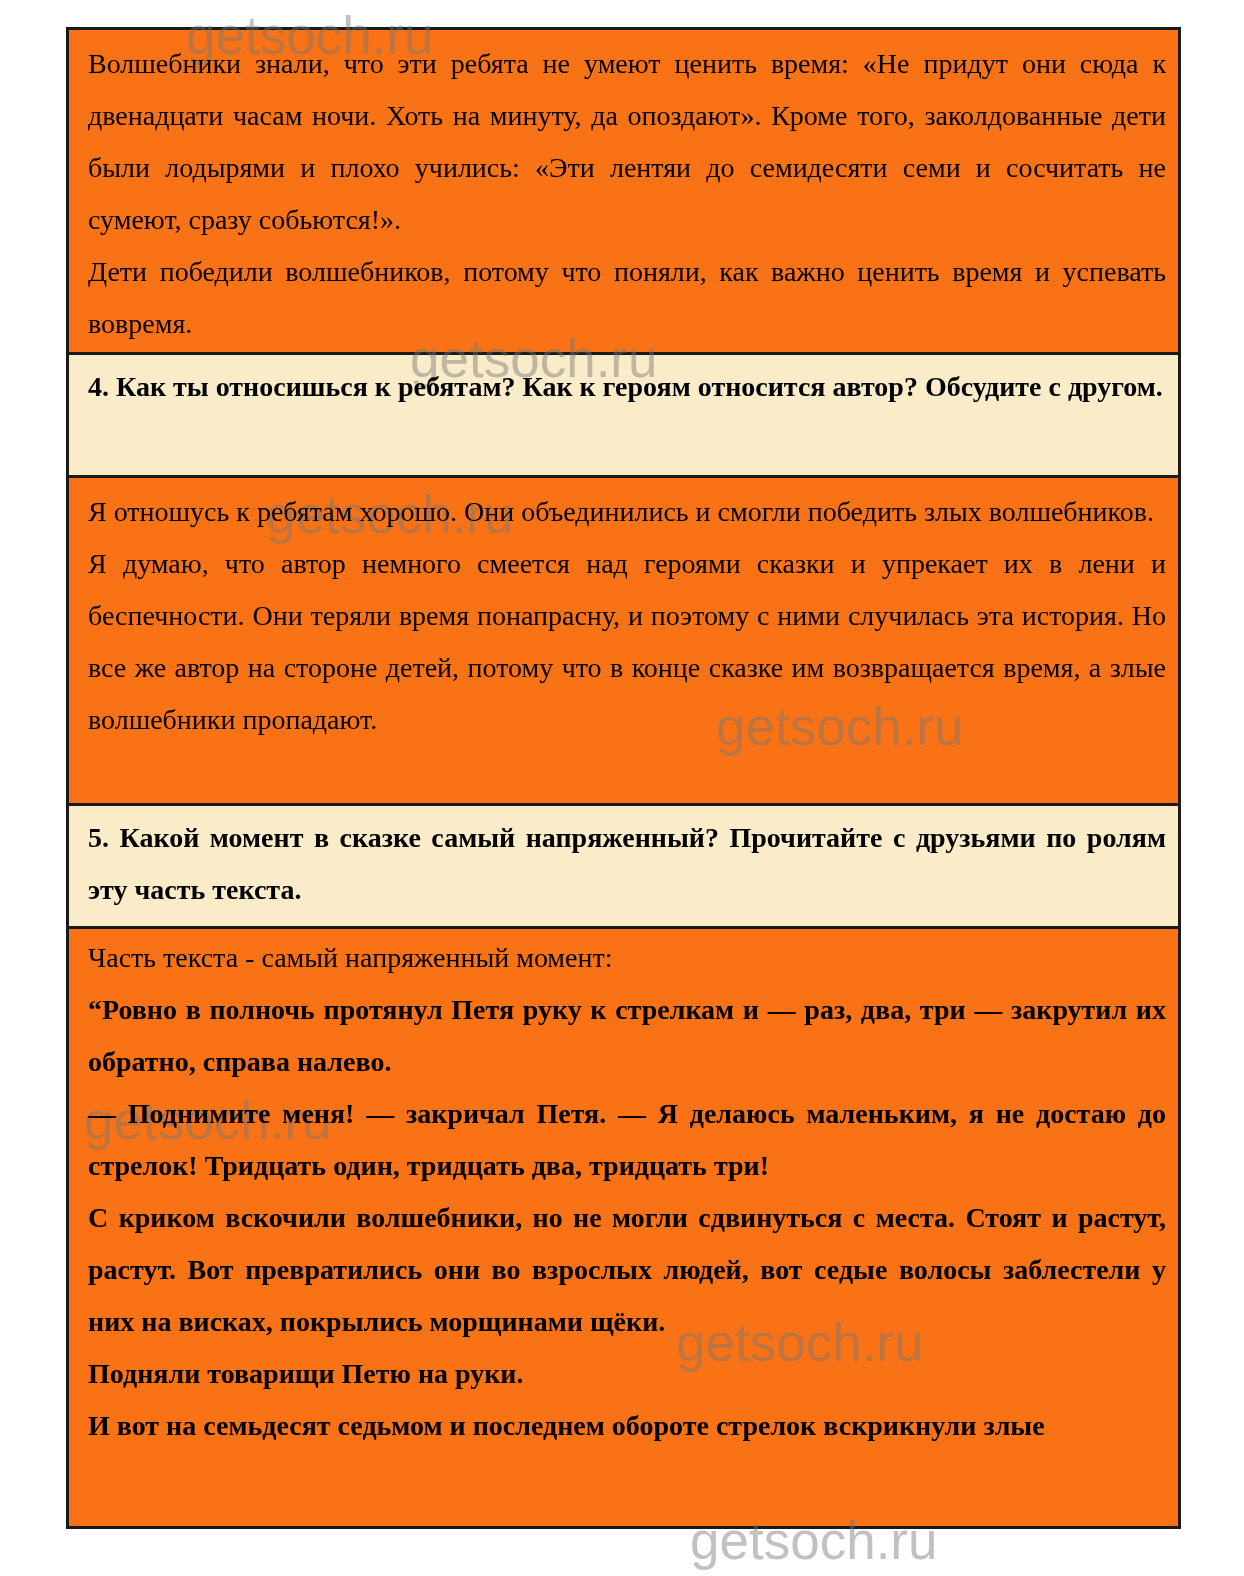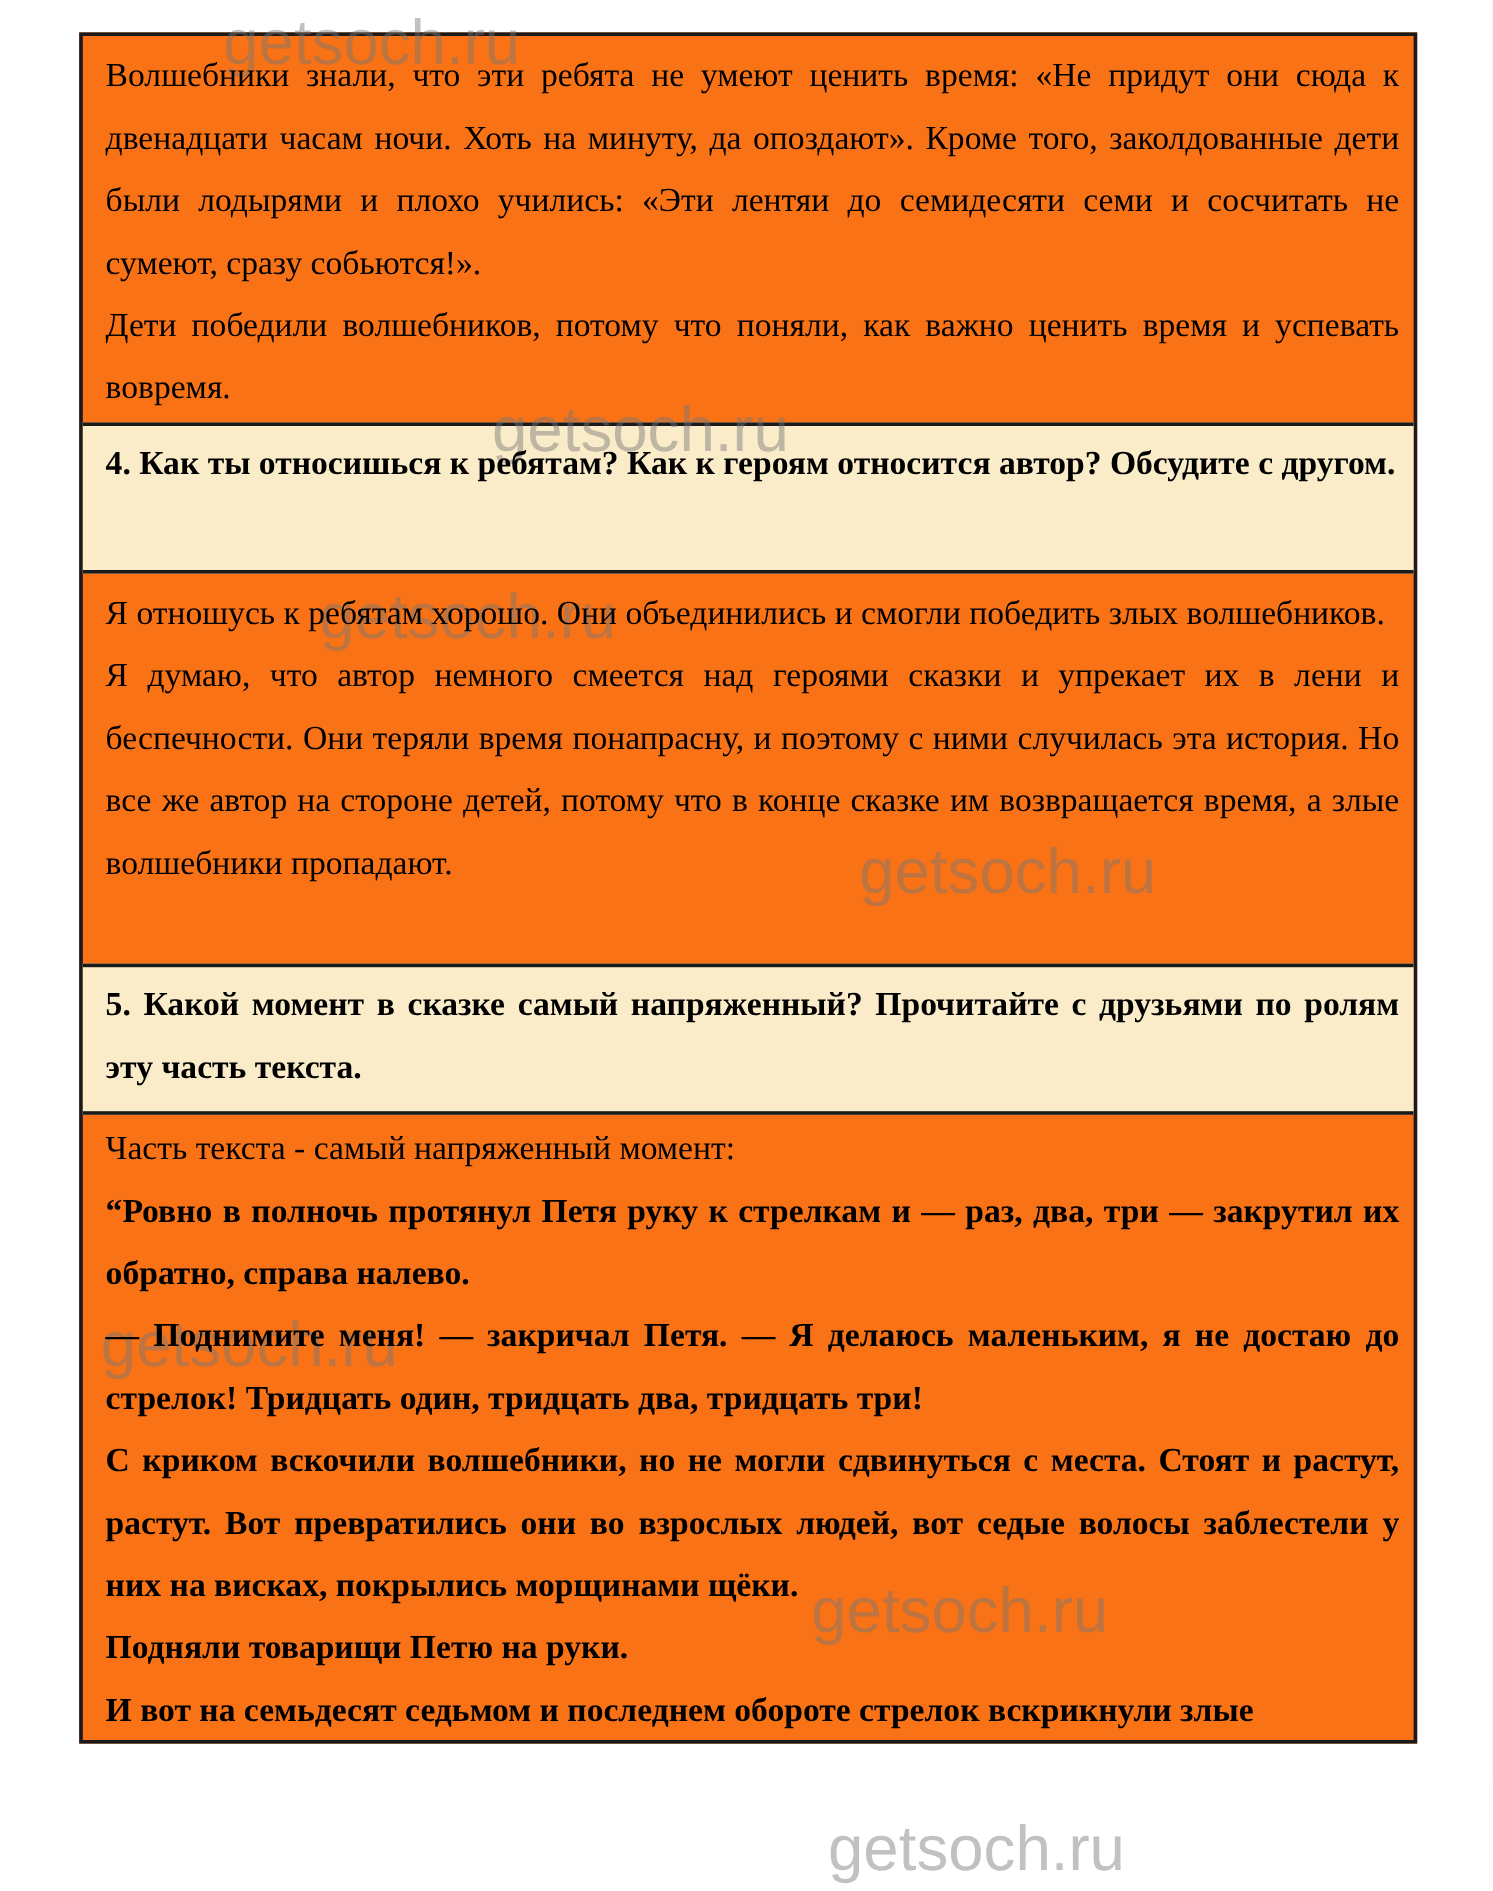"Часть текста - самый напряженный" .row-5 { height: 521px -> 597px }
